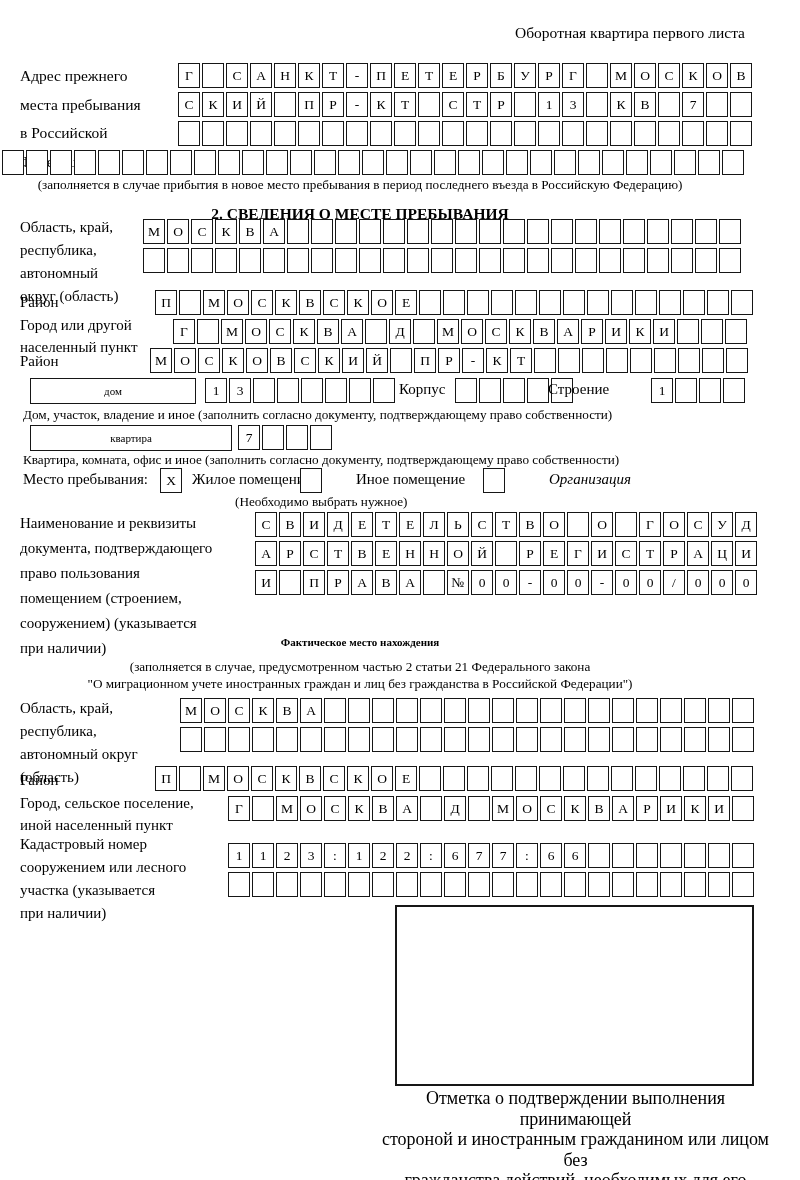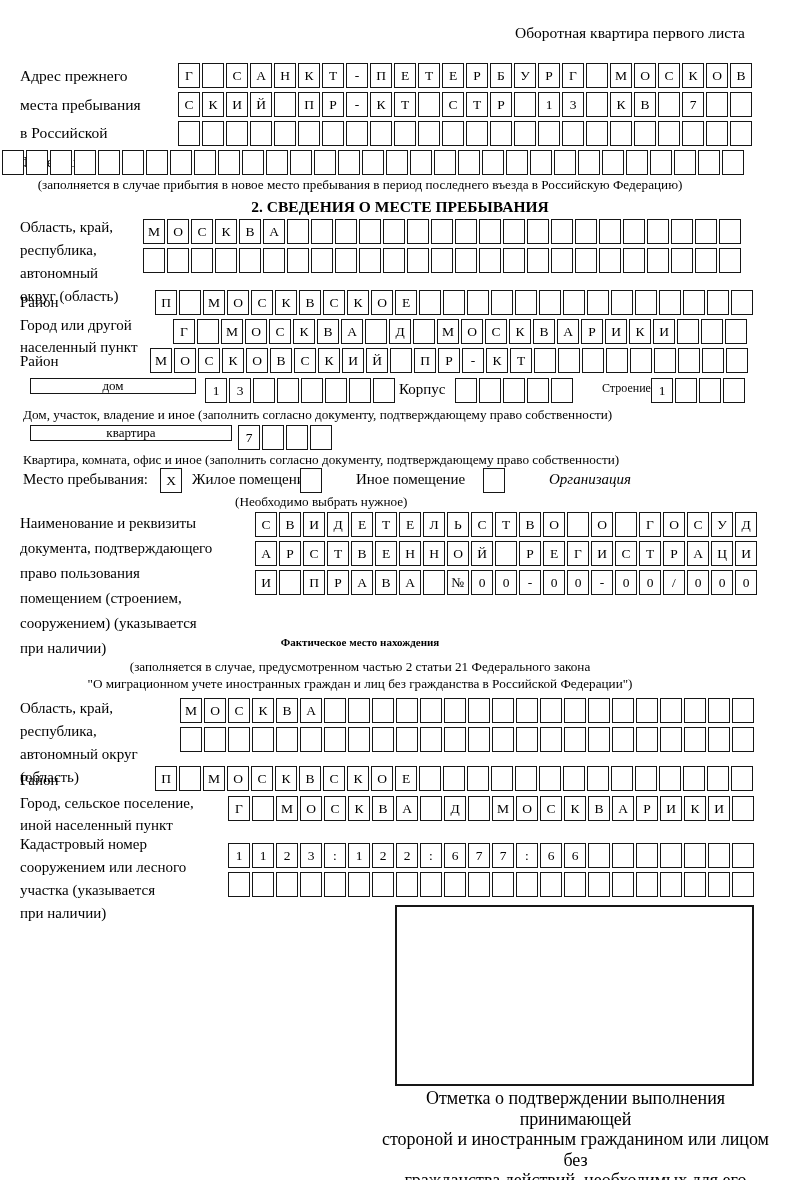"2. СВЕДЕНИЯ О МЕСТЕ ПРЕБЫВАНИЯ" div.abs { padding-left: 40px -> none; top: 198px -> 205px }
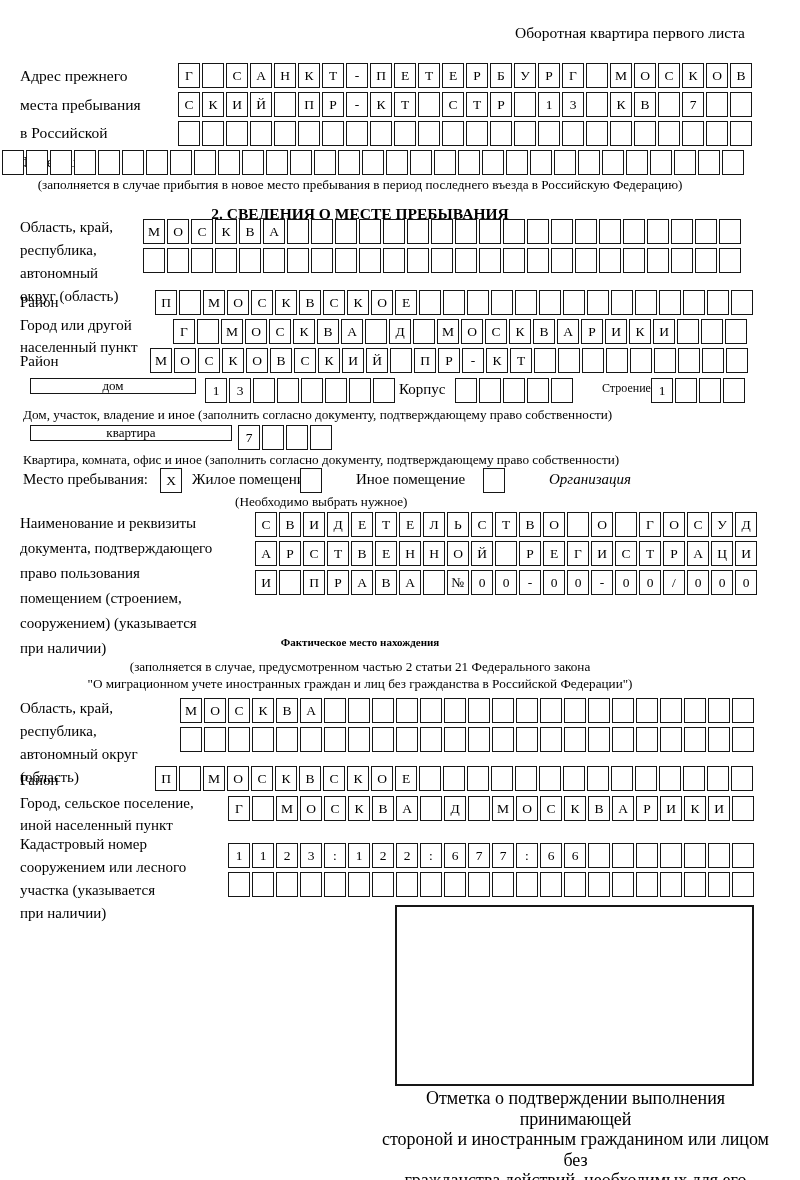"дом" .widebox { font-size: 13px -> 11px; height: 16px -> 26px }
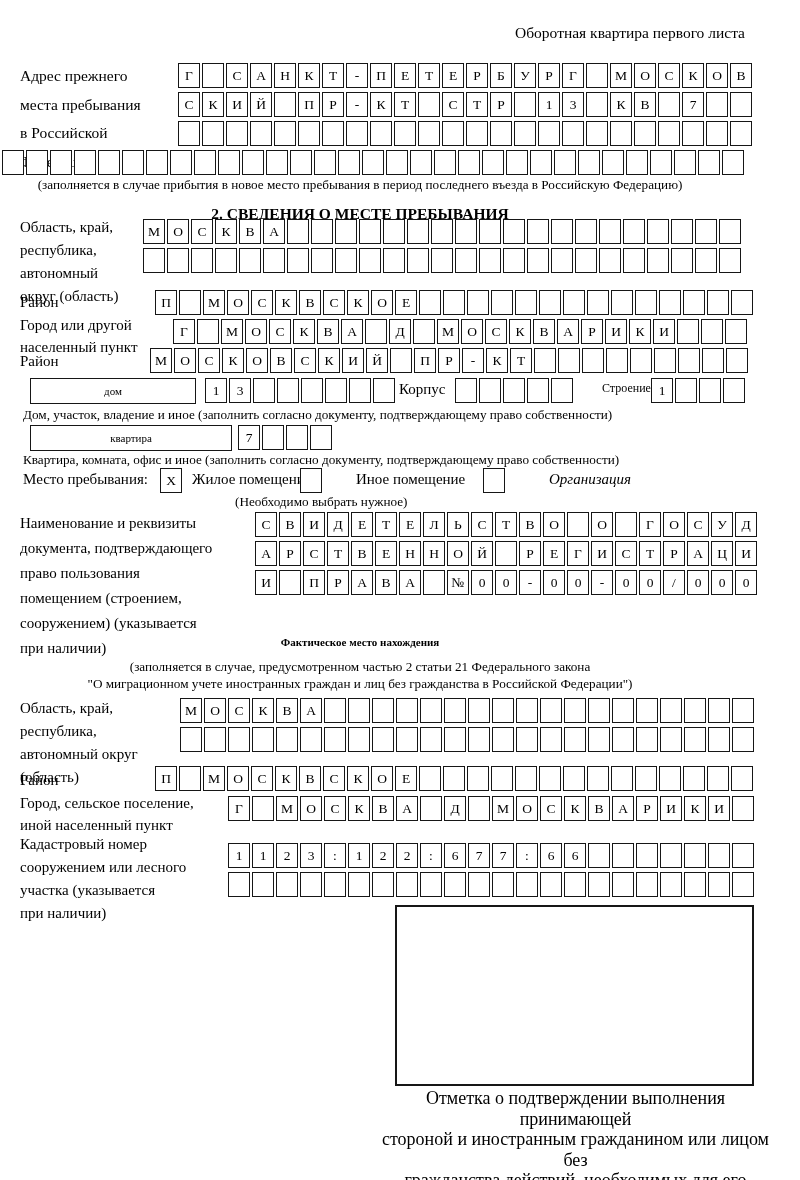"Строение" div.abs { font-size: 12px -> 15px; left: 602px -> 548px }
